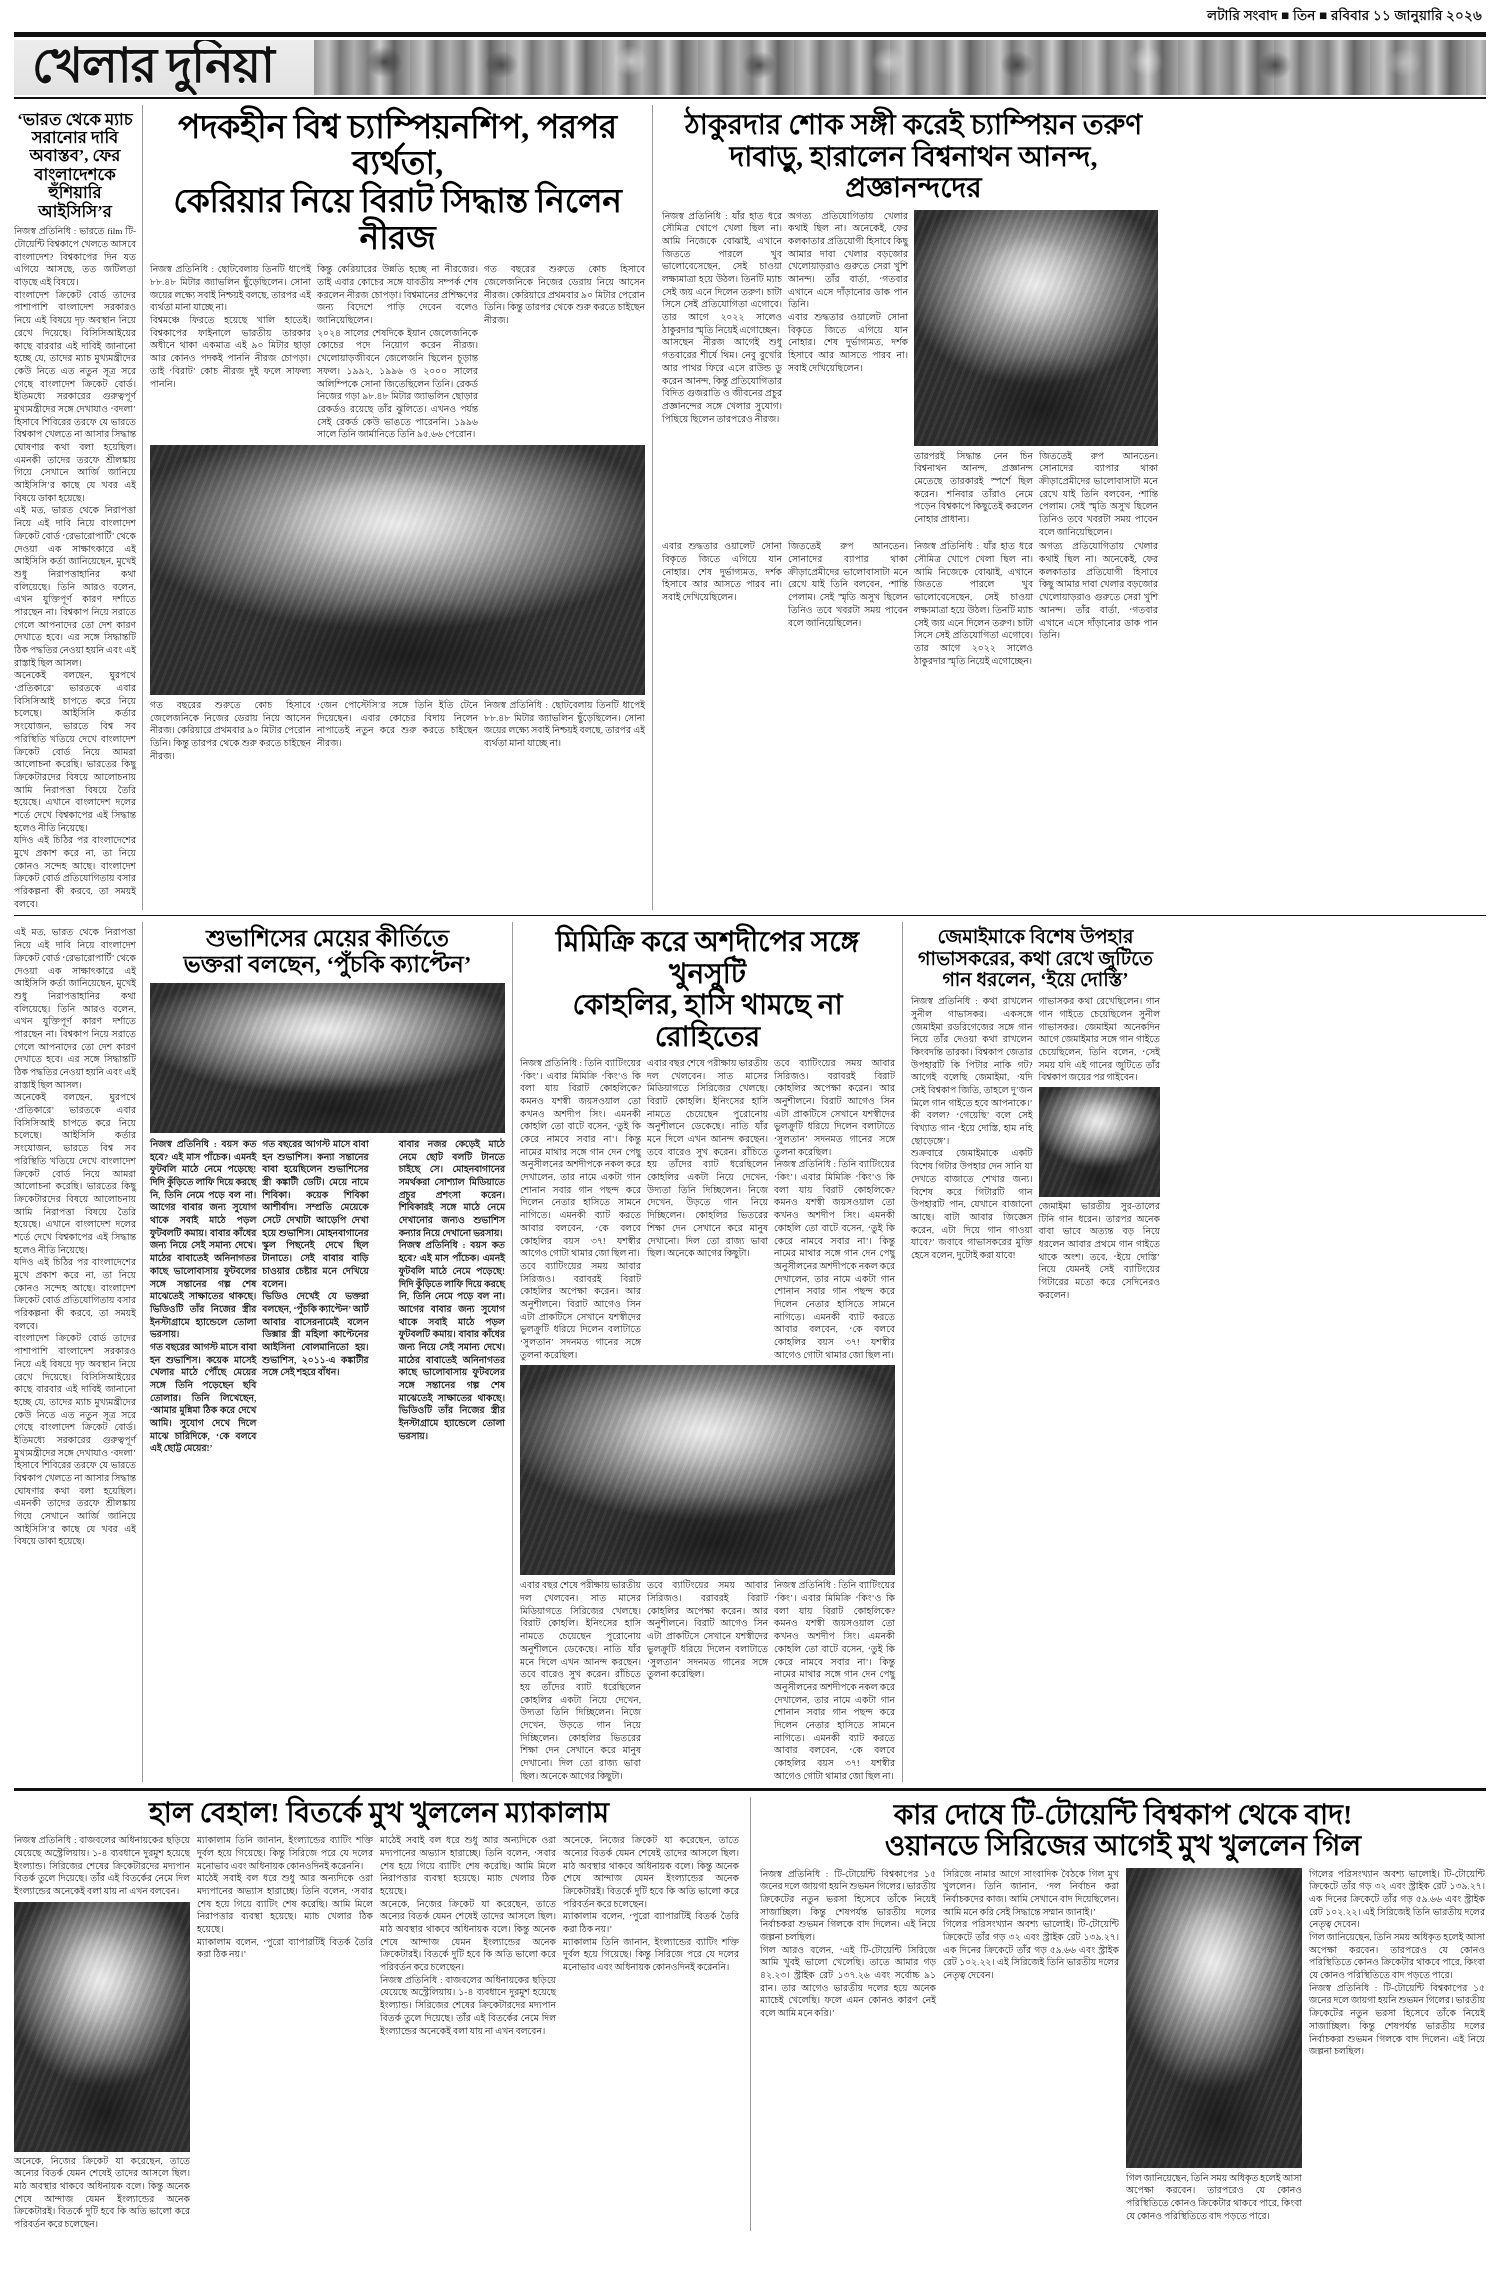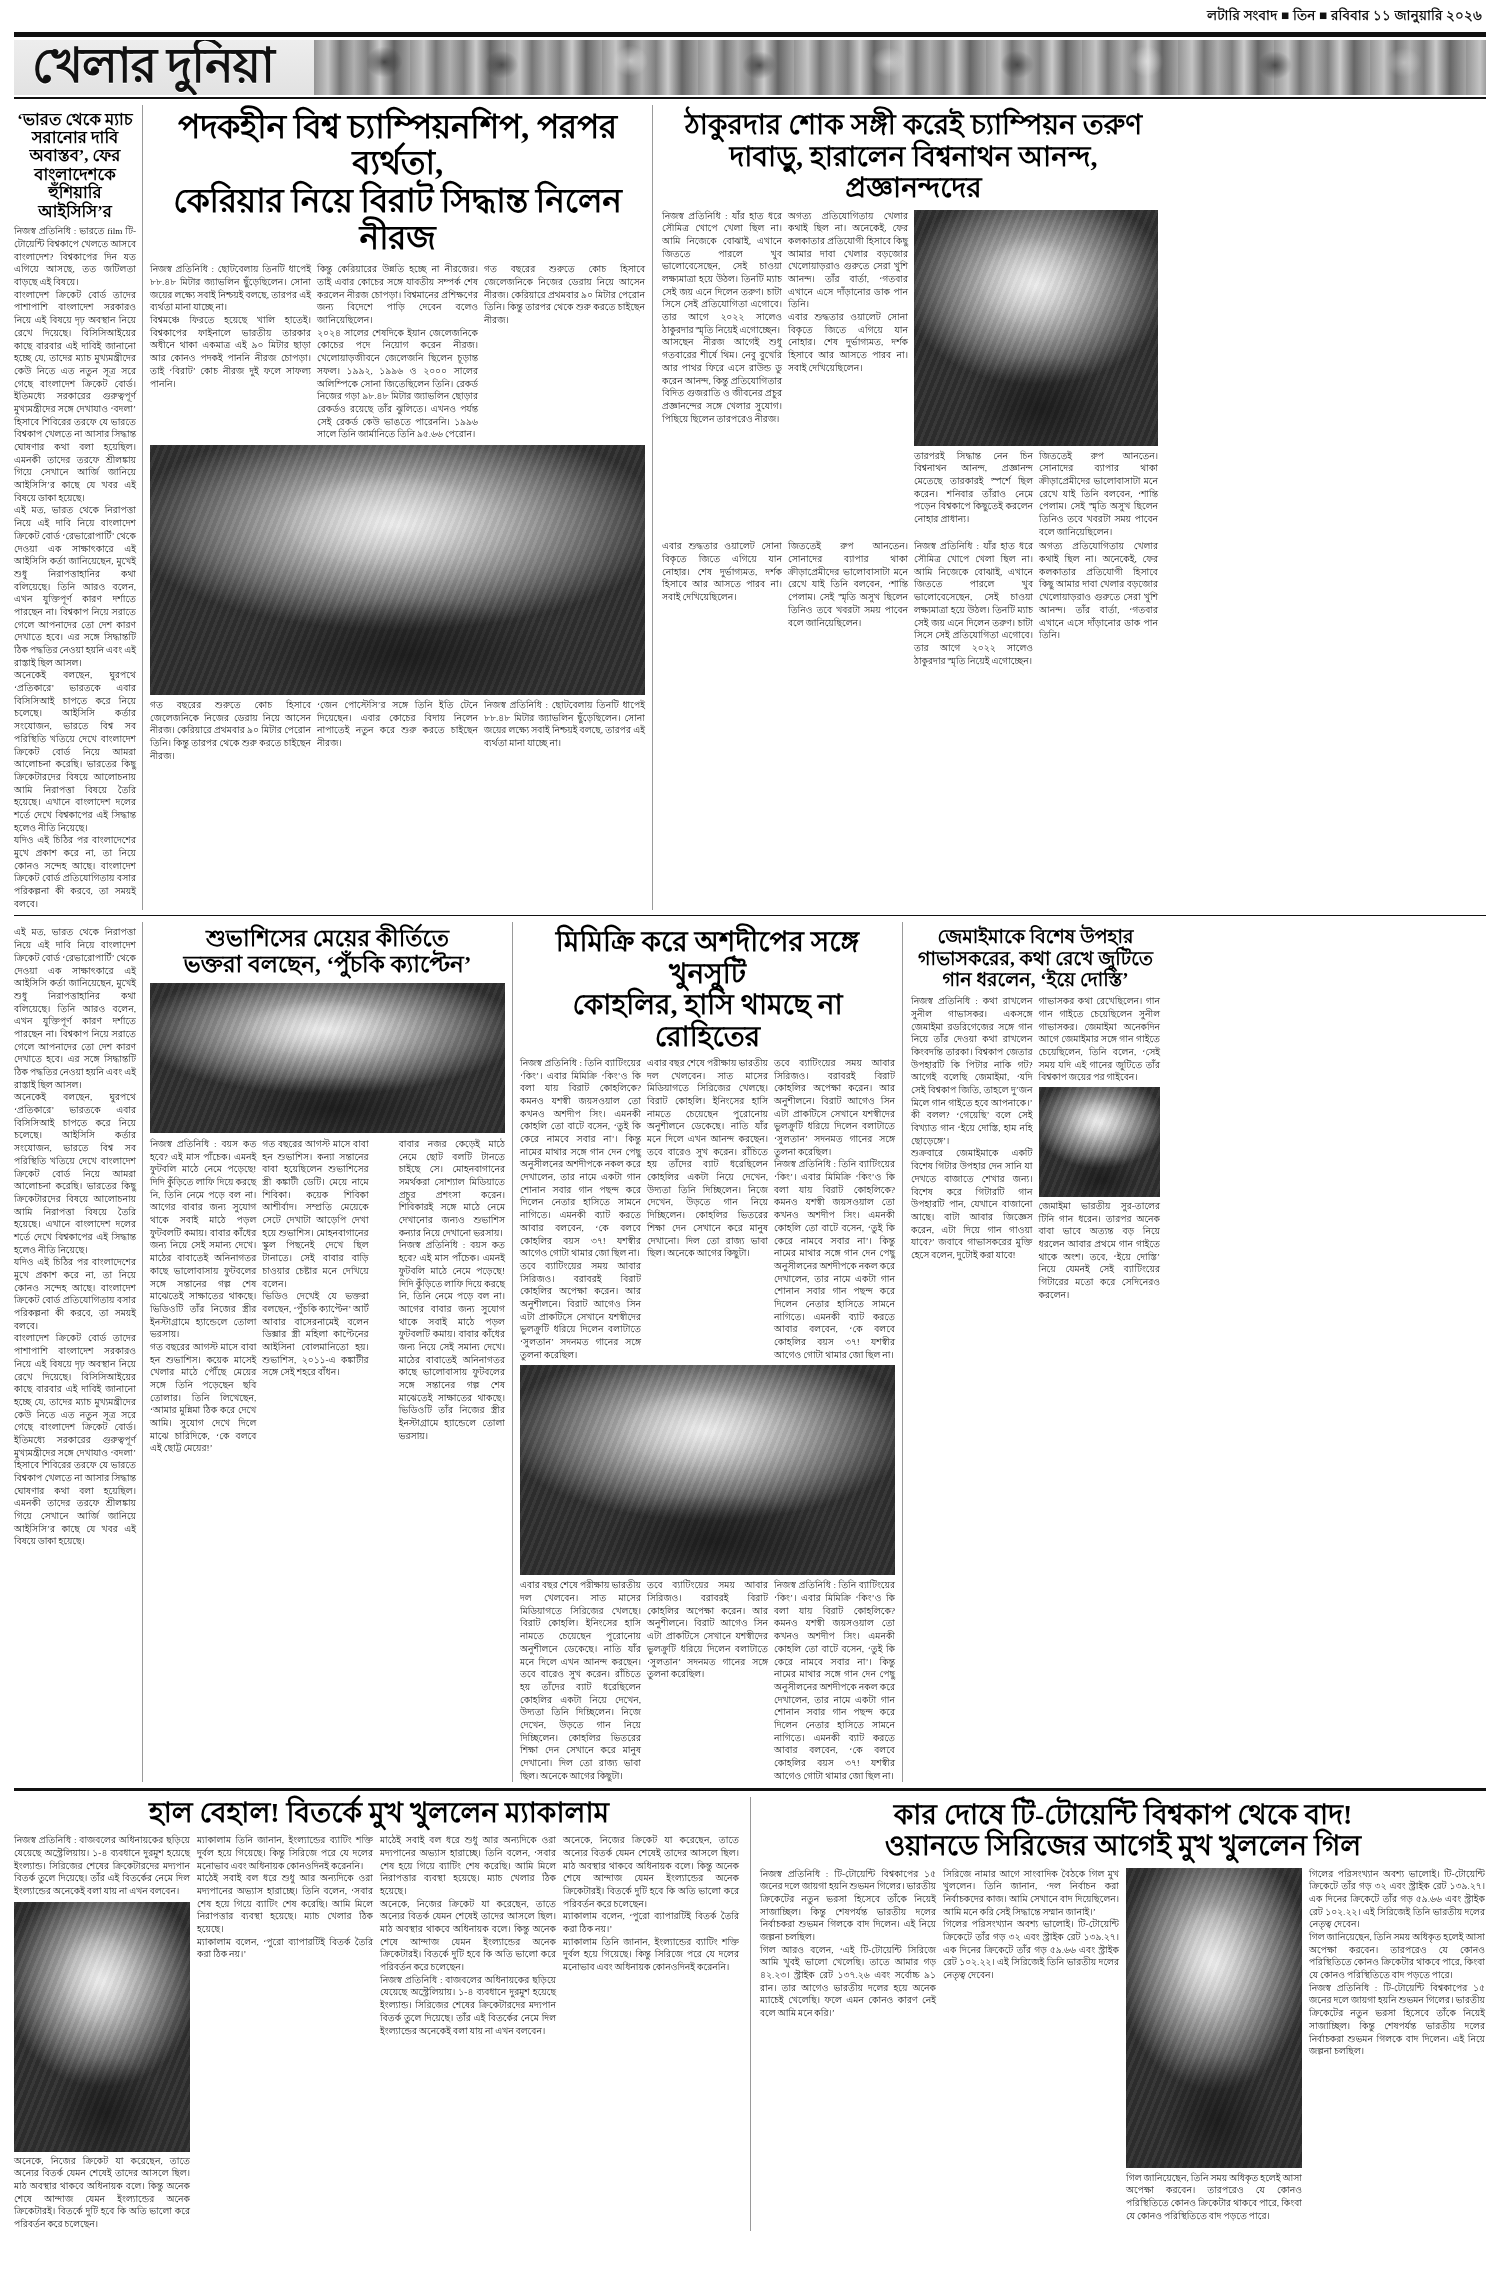"নিজস্ব প্রতিনিধি : বয়স কত" div { font-weight: none -> bold }
